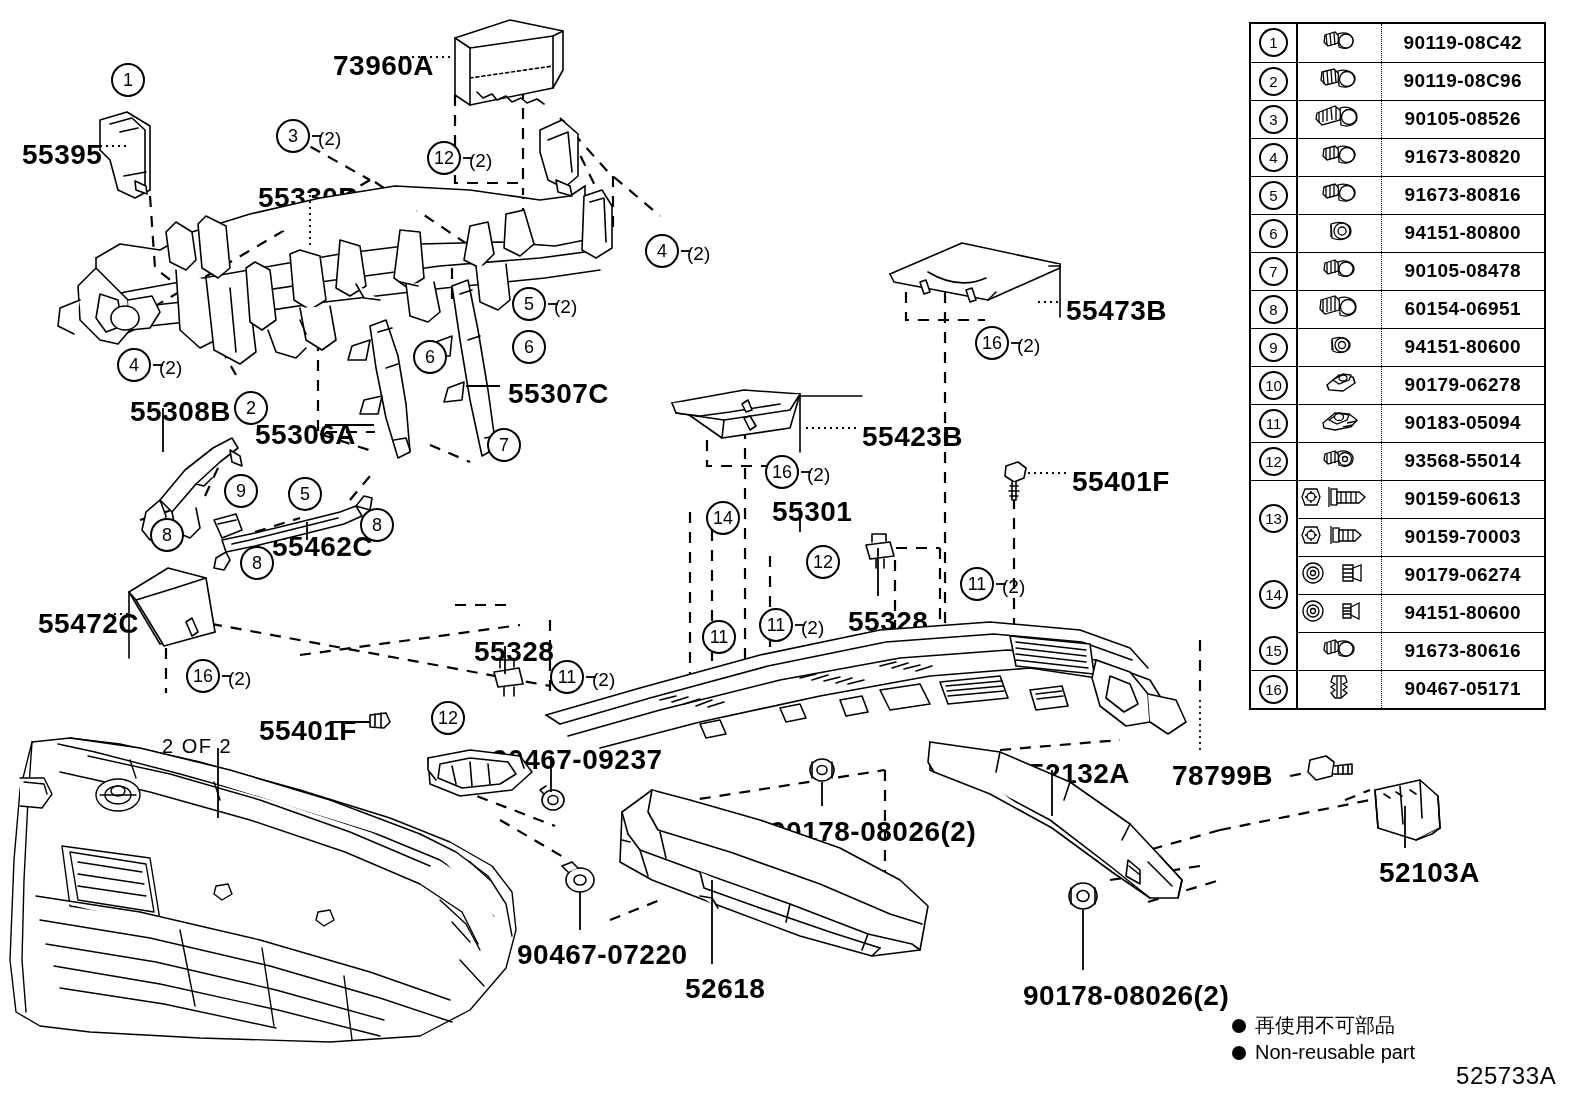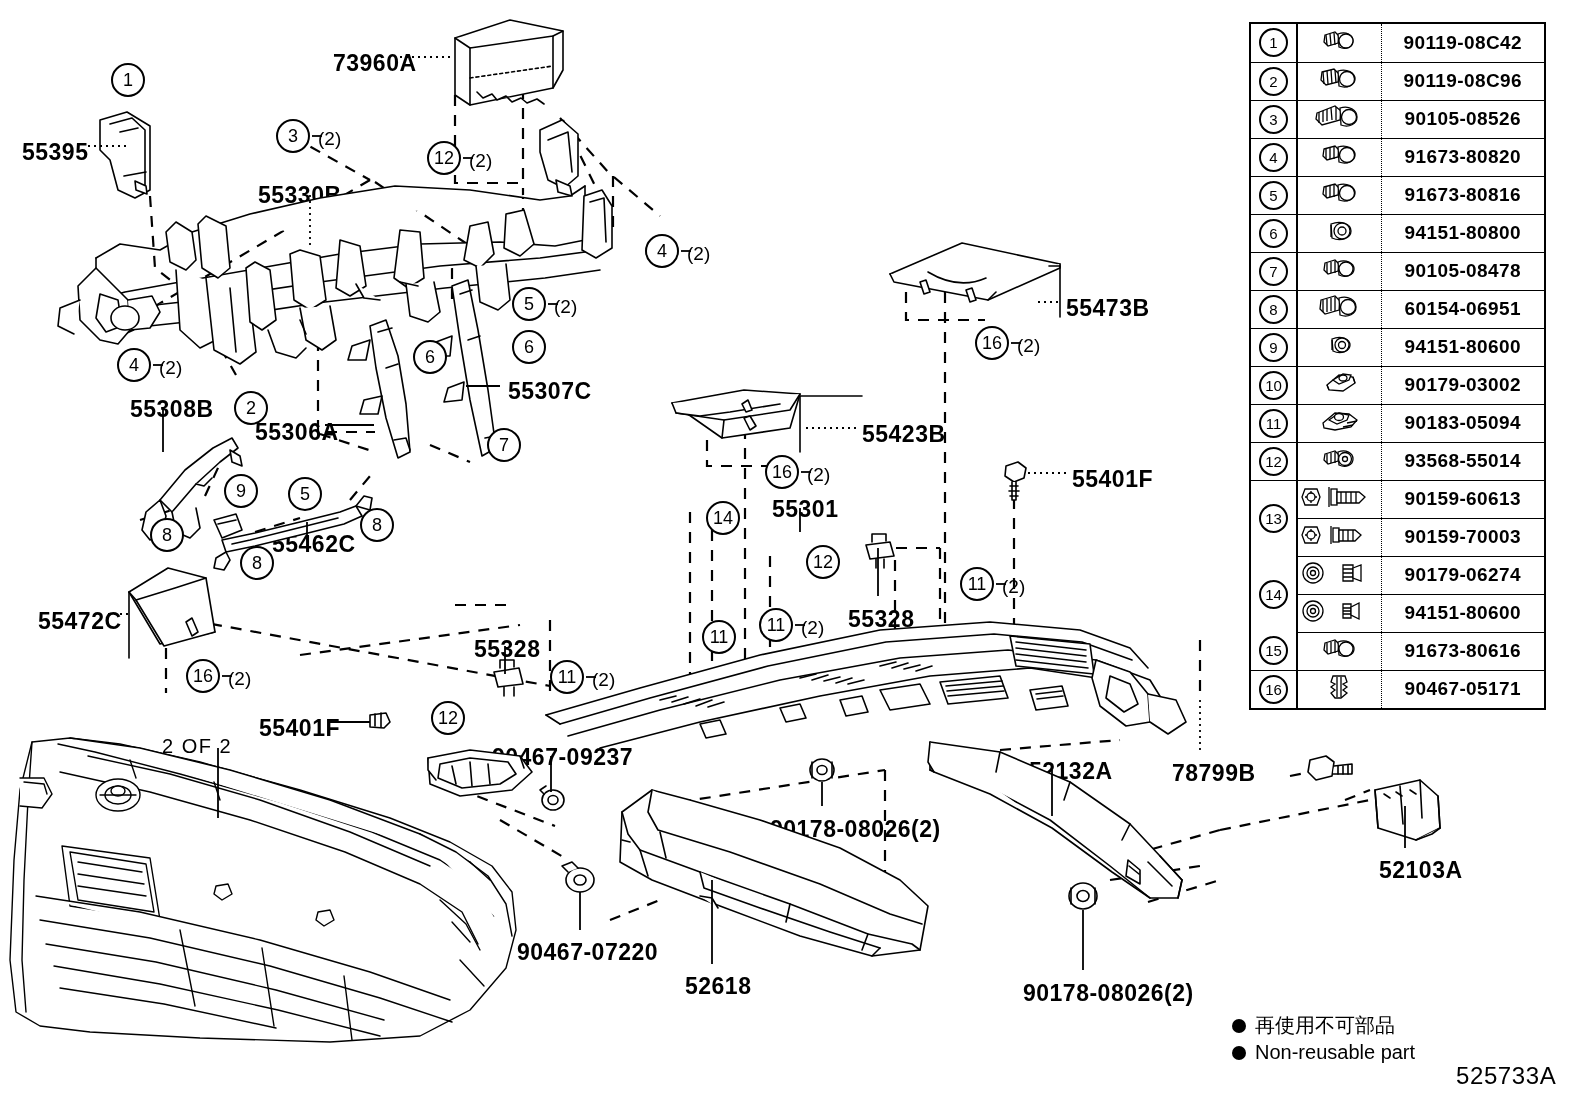"73960A" .lbl { font-size: 23px -> 28px }
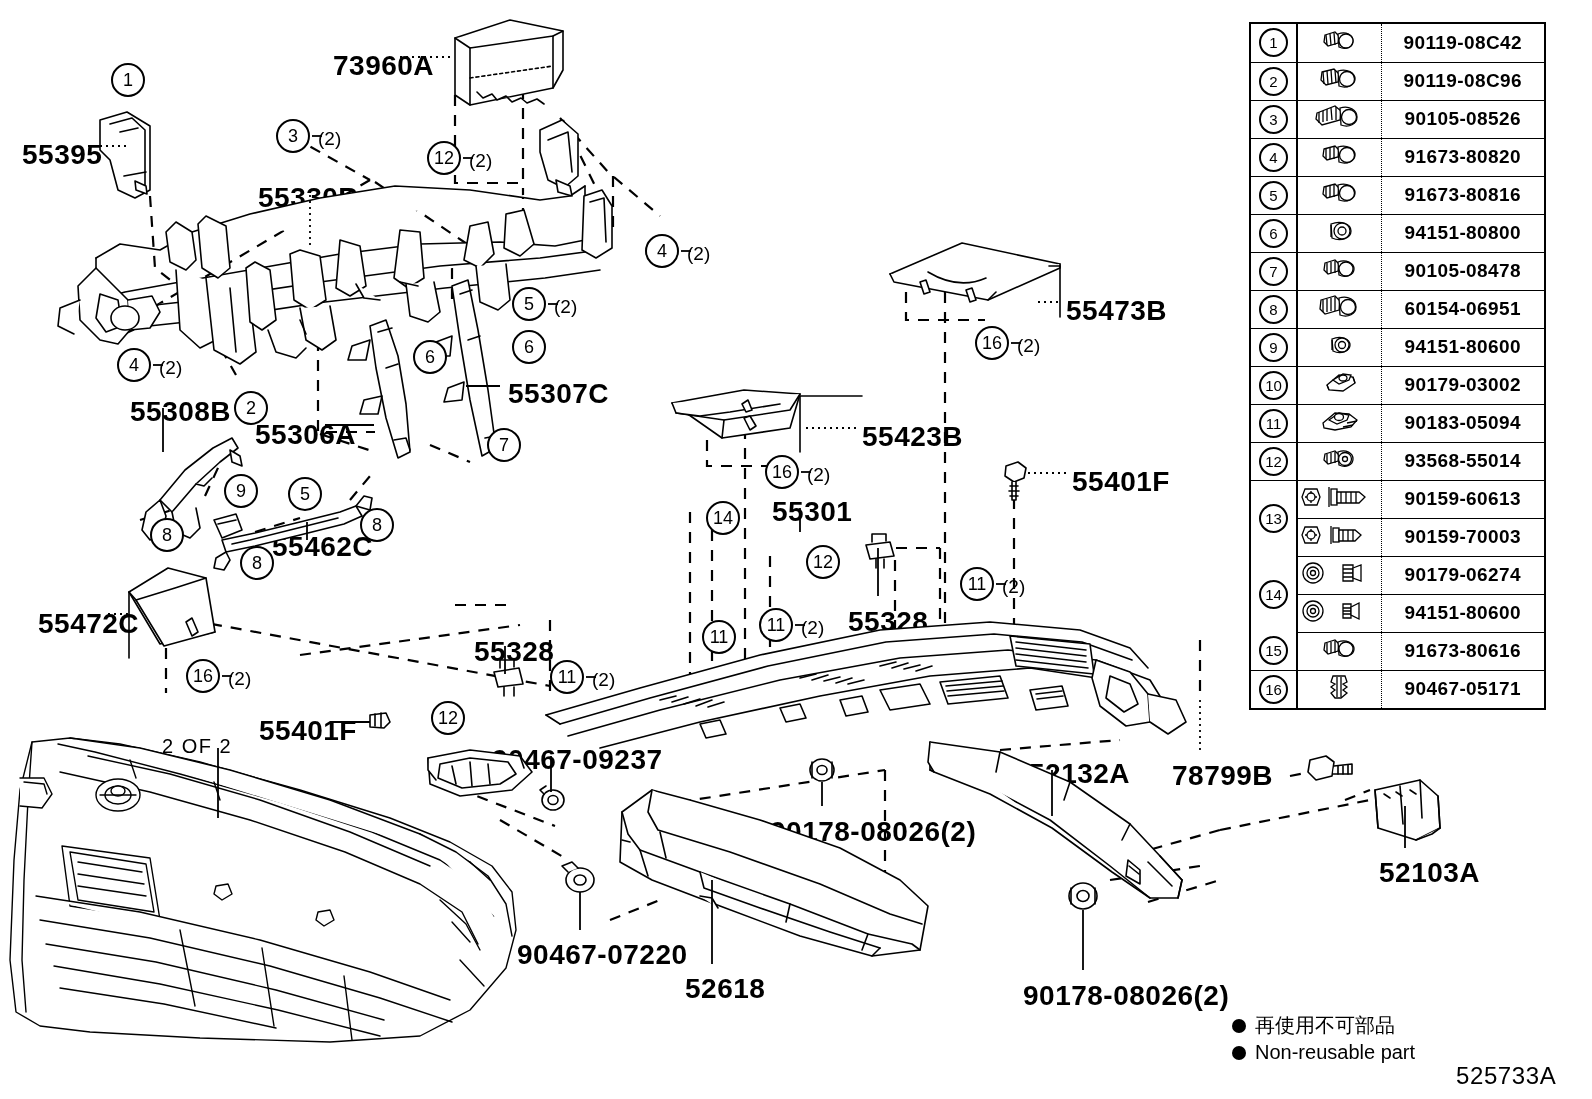"90179-03002" td.c-pn { text: 90179-03002 -> 90179-06278 }
